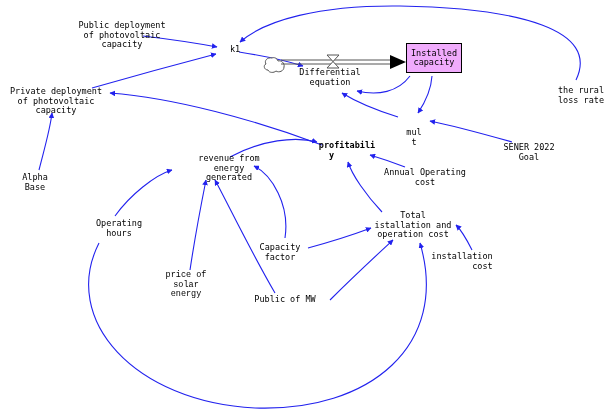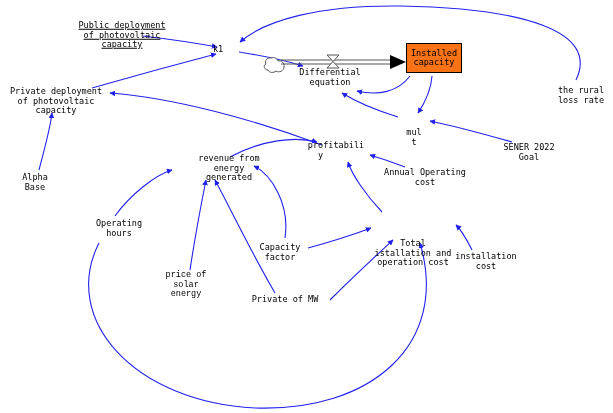"Public deployment" div.node-label { text-decoration: underline -> none }
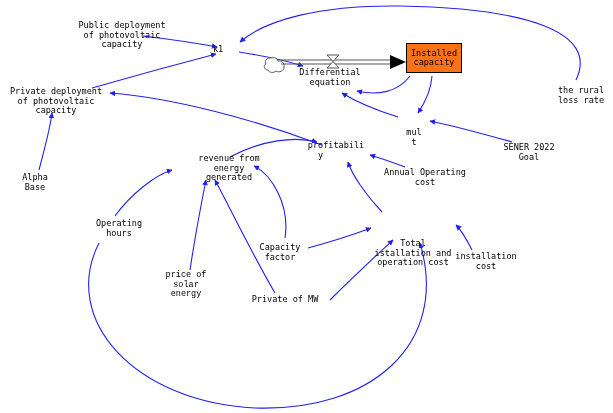"k1" div.node-label { left: 218px -> 235px }
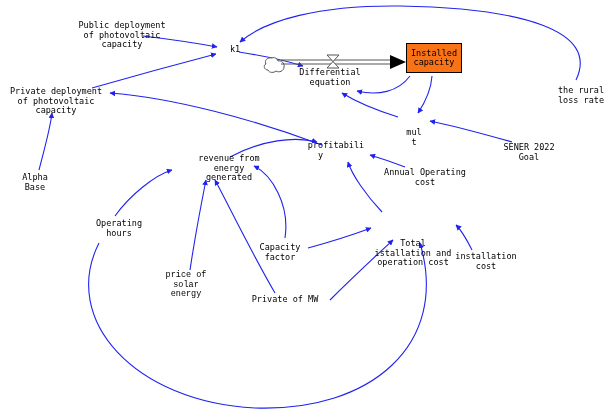"Installed" .stock-box { background: #f97316 -> #f0abfc }
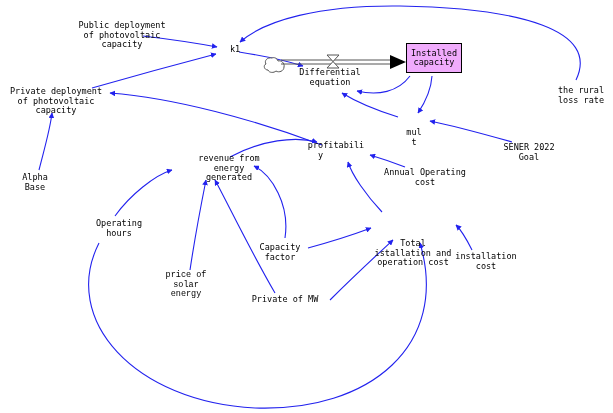"profitabili" div.node-label { font-weight: none -> bold; left: 336px -> 347px }
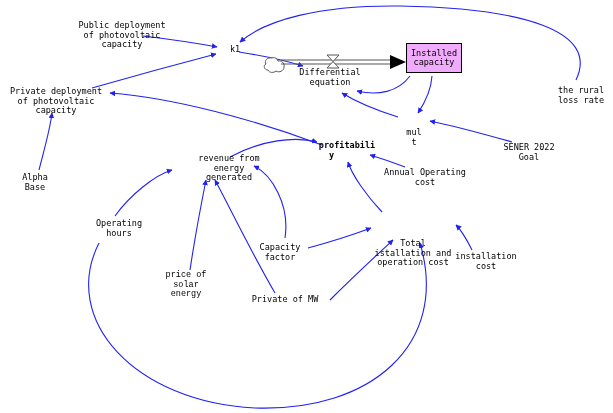"Total" div.node-label { margin-top: 28px -> none }
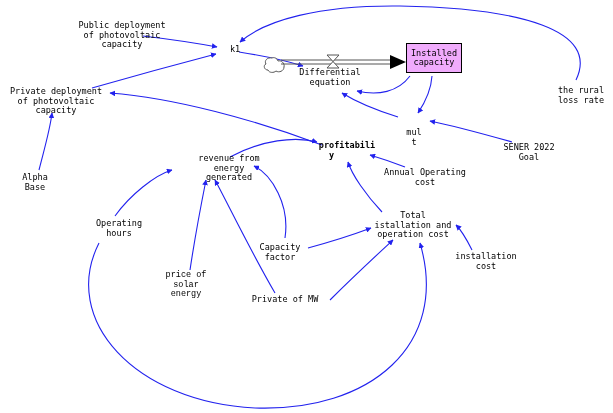"installation" div.node-label { left: 486px -> 462px; text-align: none -> right }
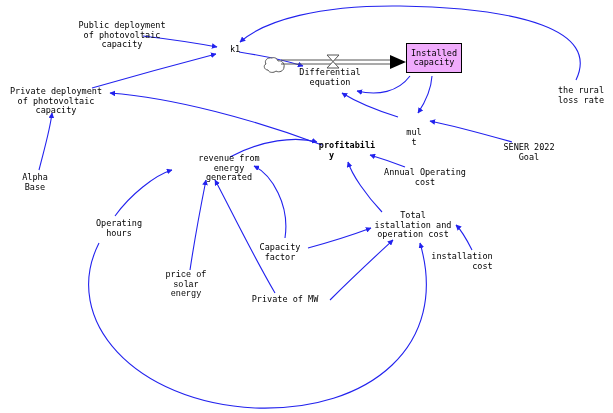"Private of MW" div.node-label { text: Private -> Public }
